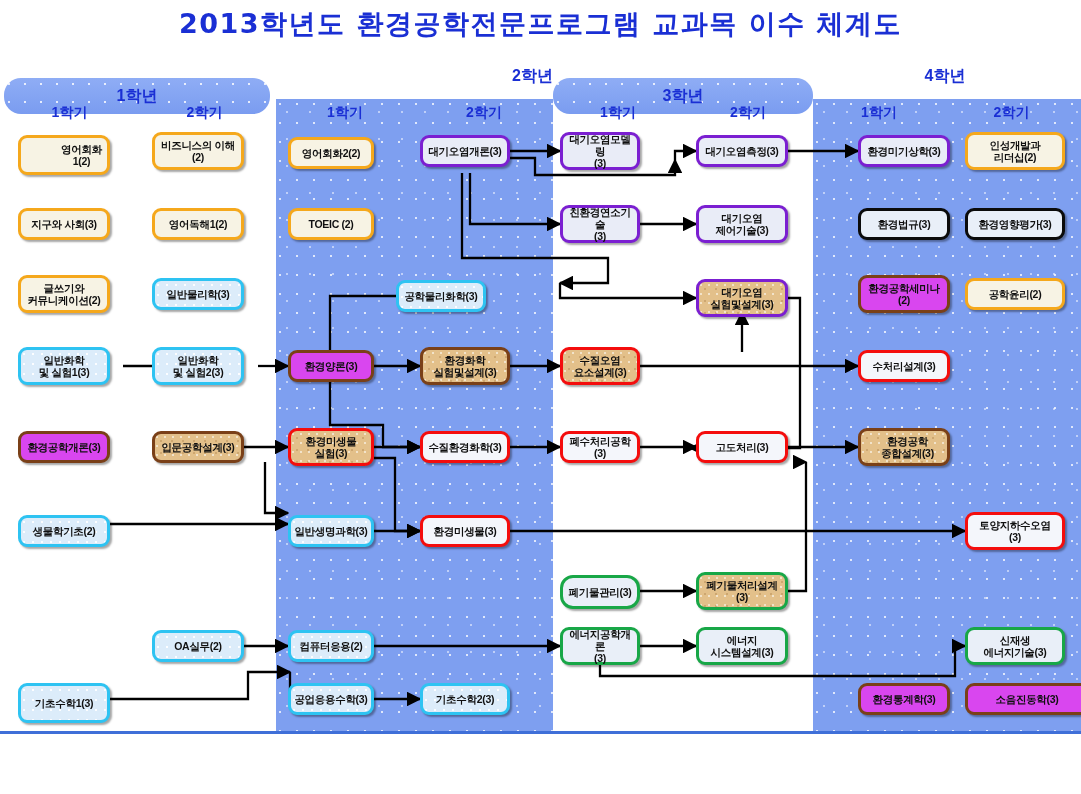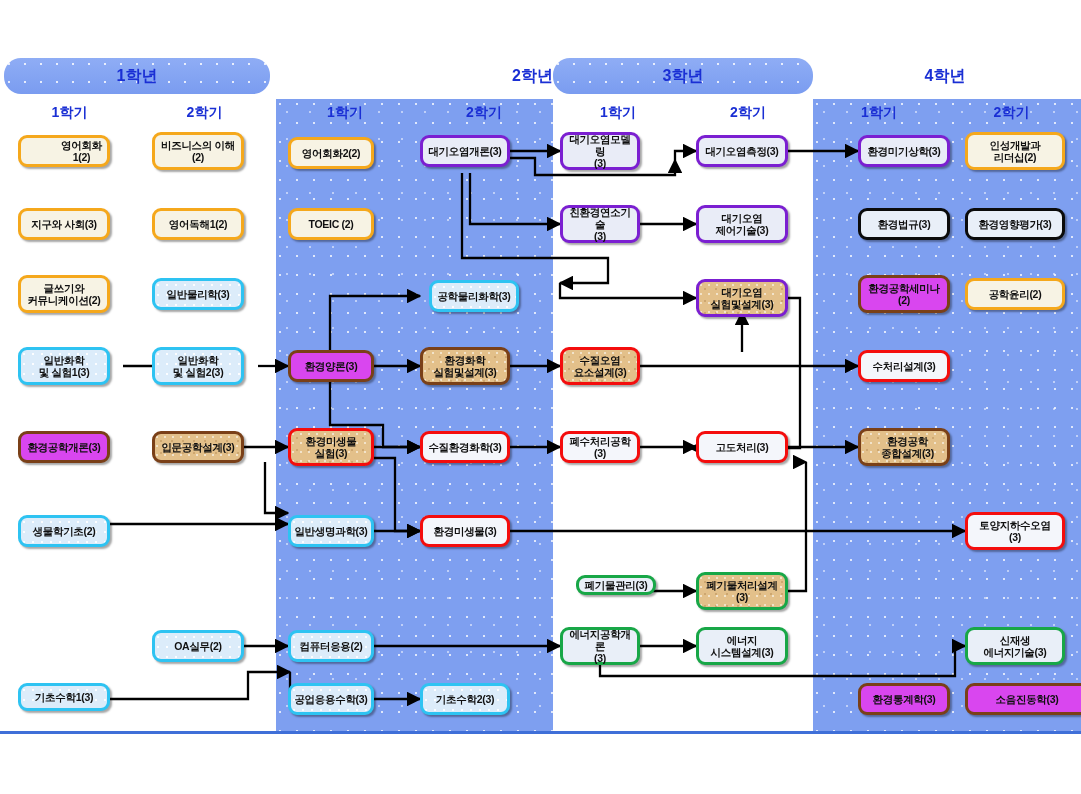"2013학년도 환경공학전문프로그램 교과목 이수 체계도" div.title { html: none -> <div>2013학년도 환경공학전문프로그램 교과목 이수 체계도</div> }
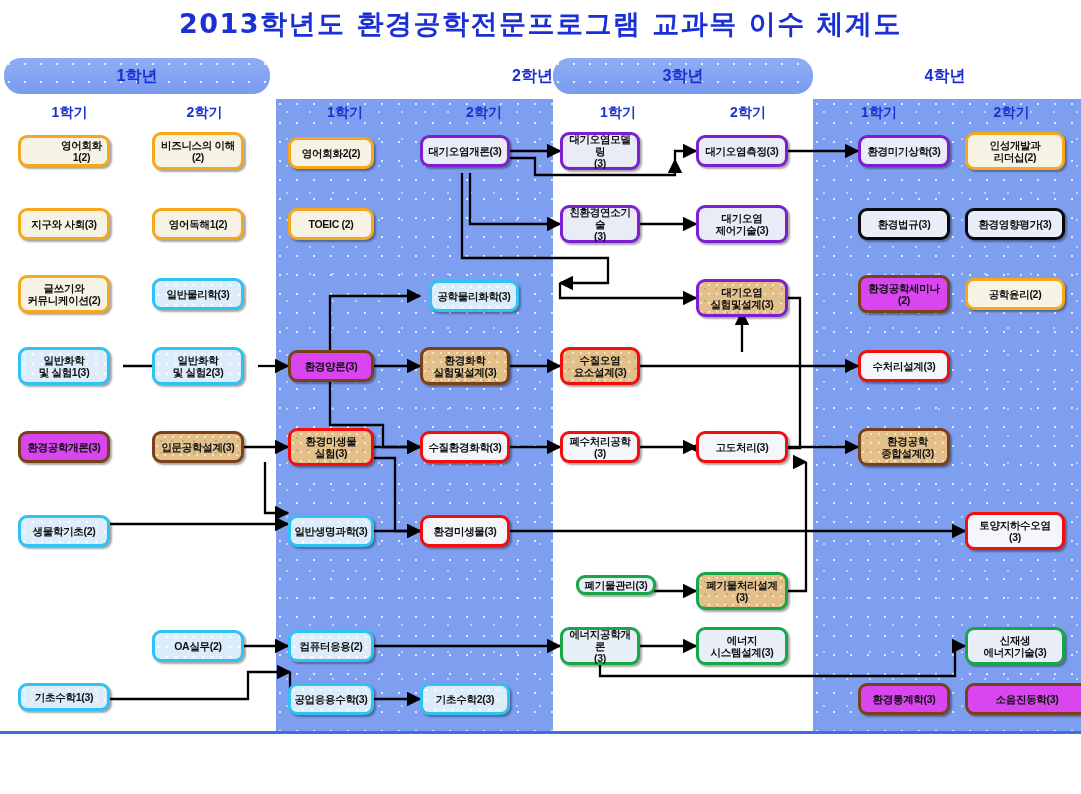"1학년" .yearbar.filled { margin-top: none -> 20px }
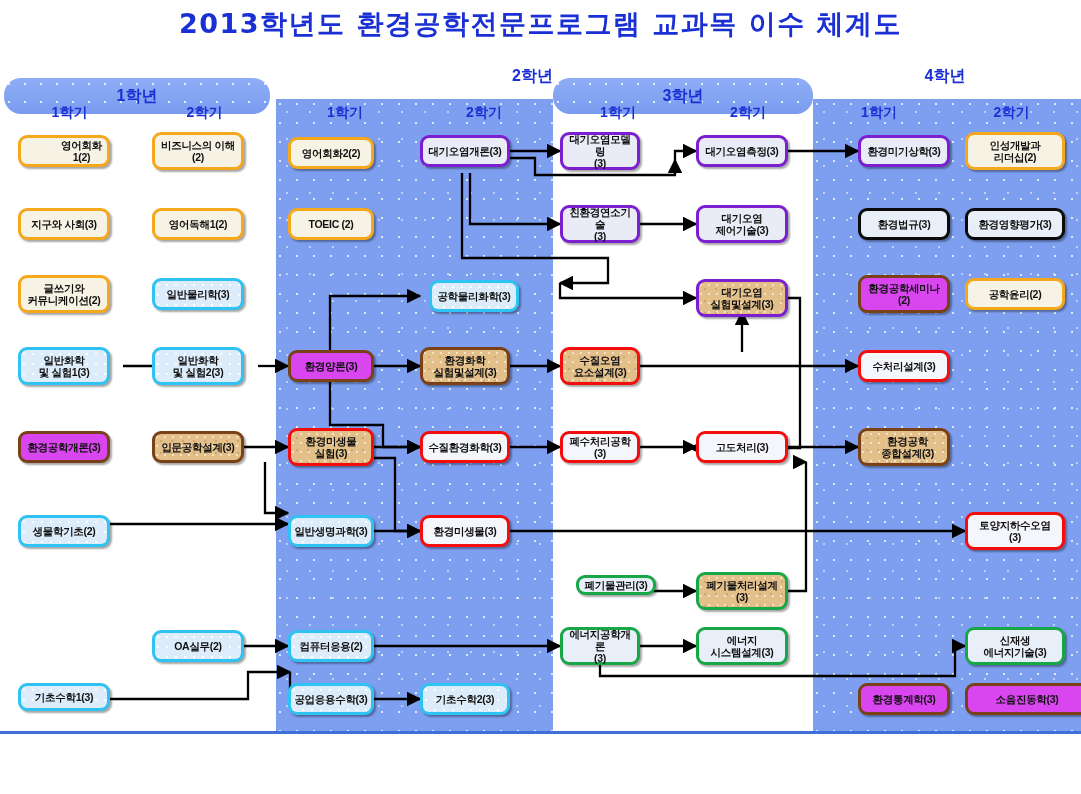"영어회화1(2)" div.course { height: 32px -> 40px }
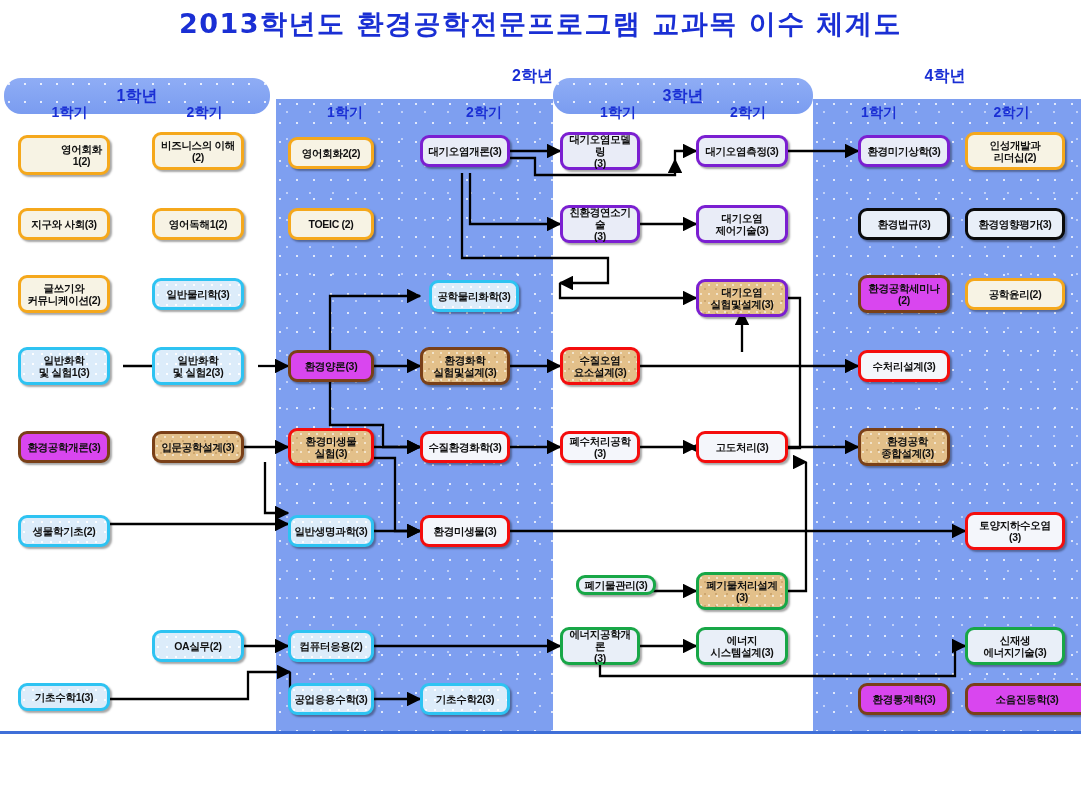"공학물리화학(3)" div.course { left: 429px -> 396px }
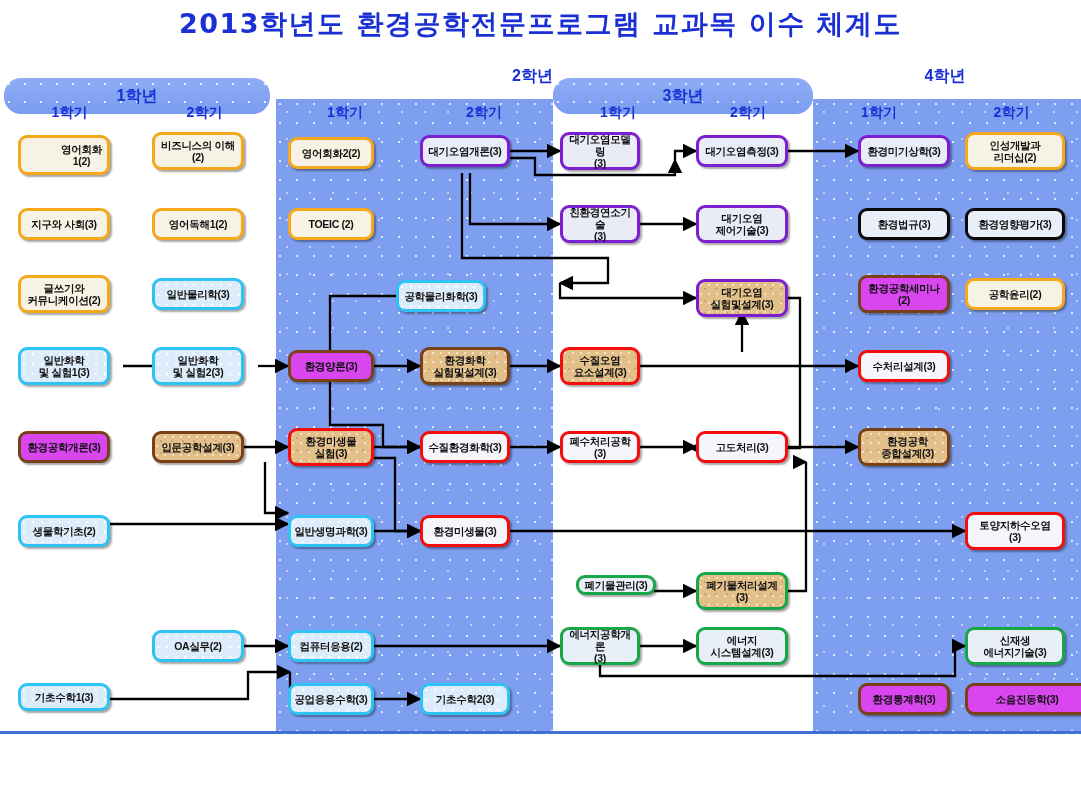"폐기물관리(3)" div.course { border-radius: none -> 13px; height: 20px -> 34px; left: 576px -> 560px }
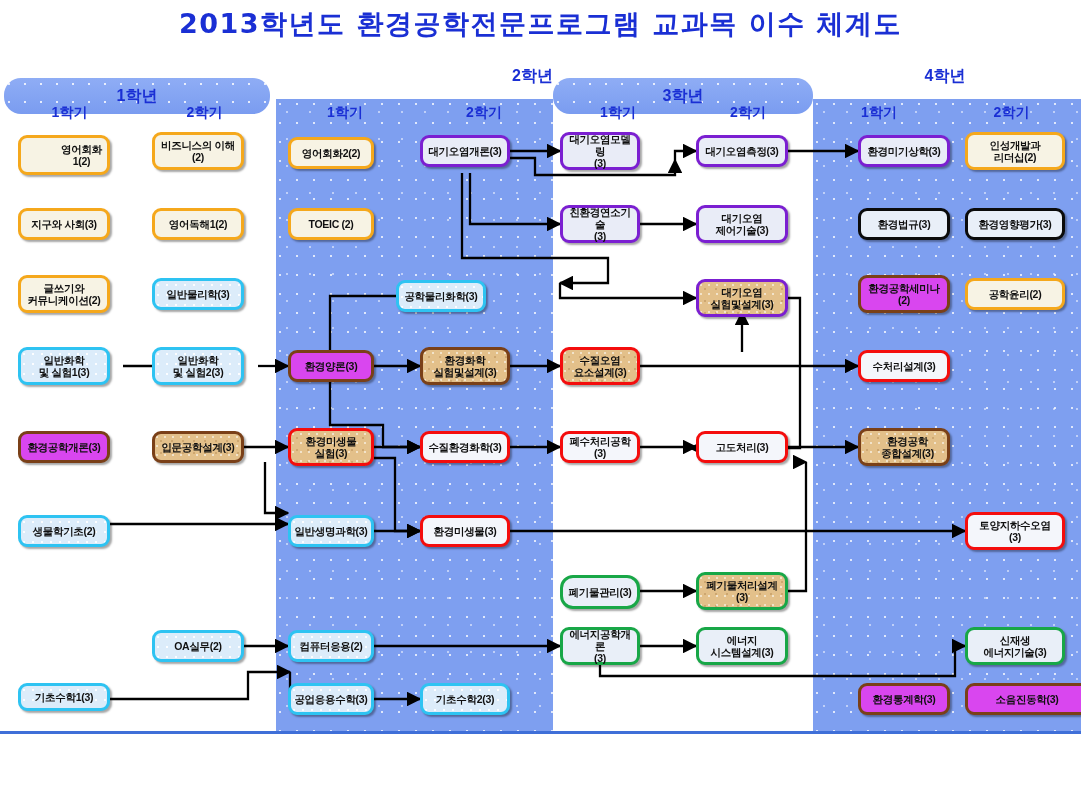"기초수학1(3)" div.course { height: 28px -> 40px }
